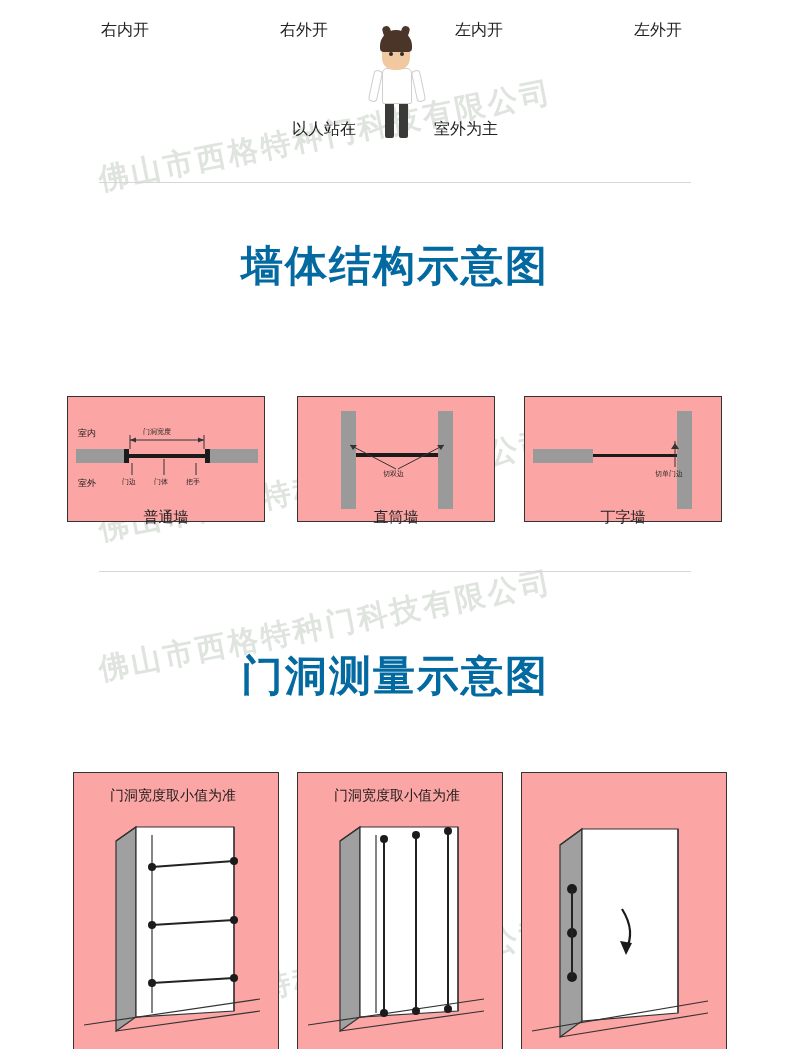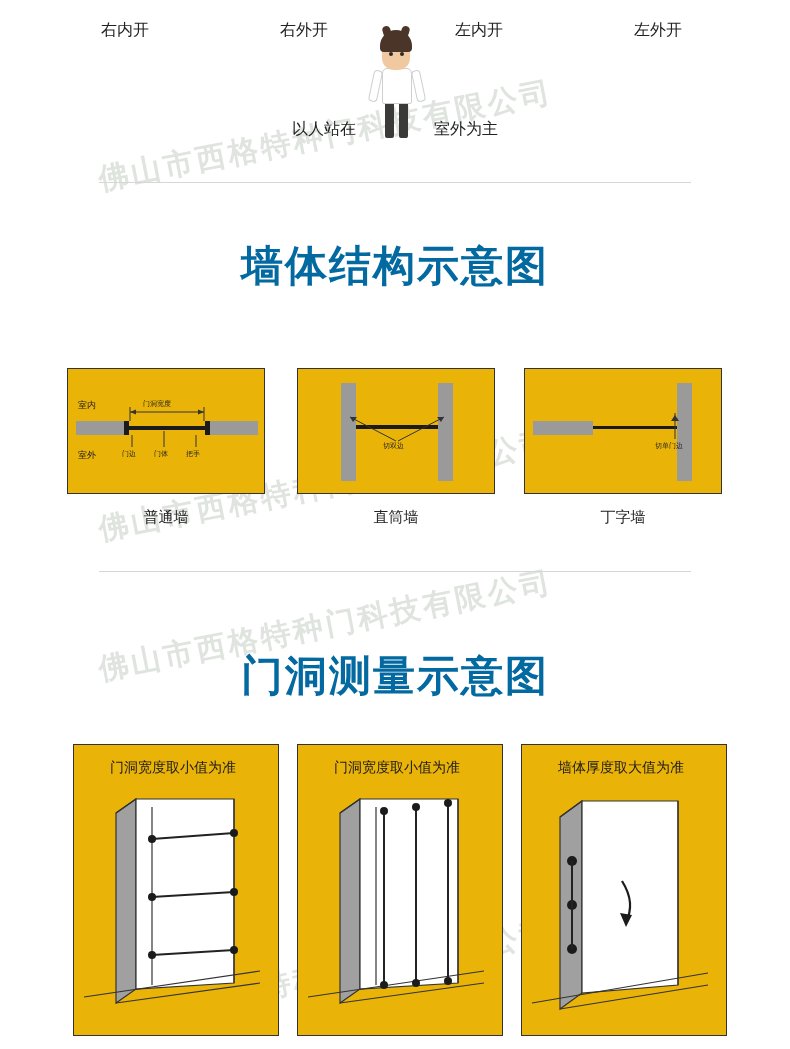"室内" .panel { background: #eab308 -> #fca5a5; margin-top: none -> 28px }
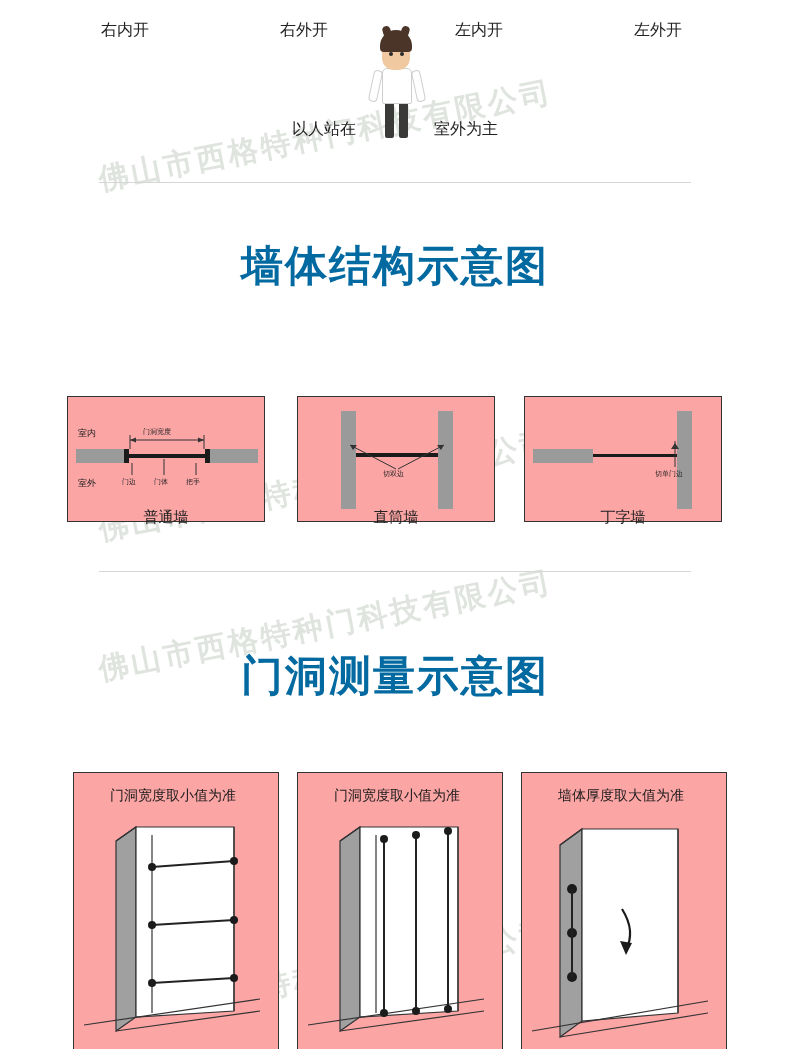"墙体厚度取大值为准" div.meas-title { html: <div>墙体厚度取大值为准</div> -> none }
